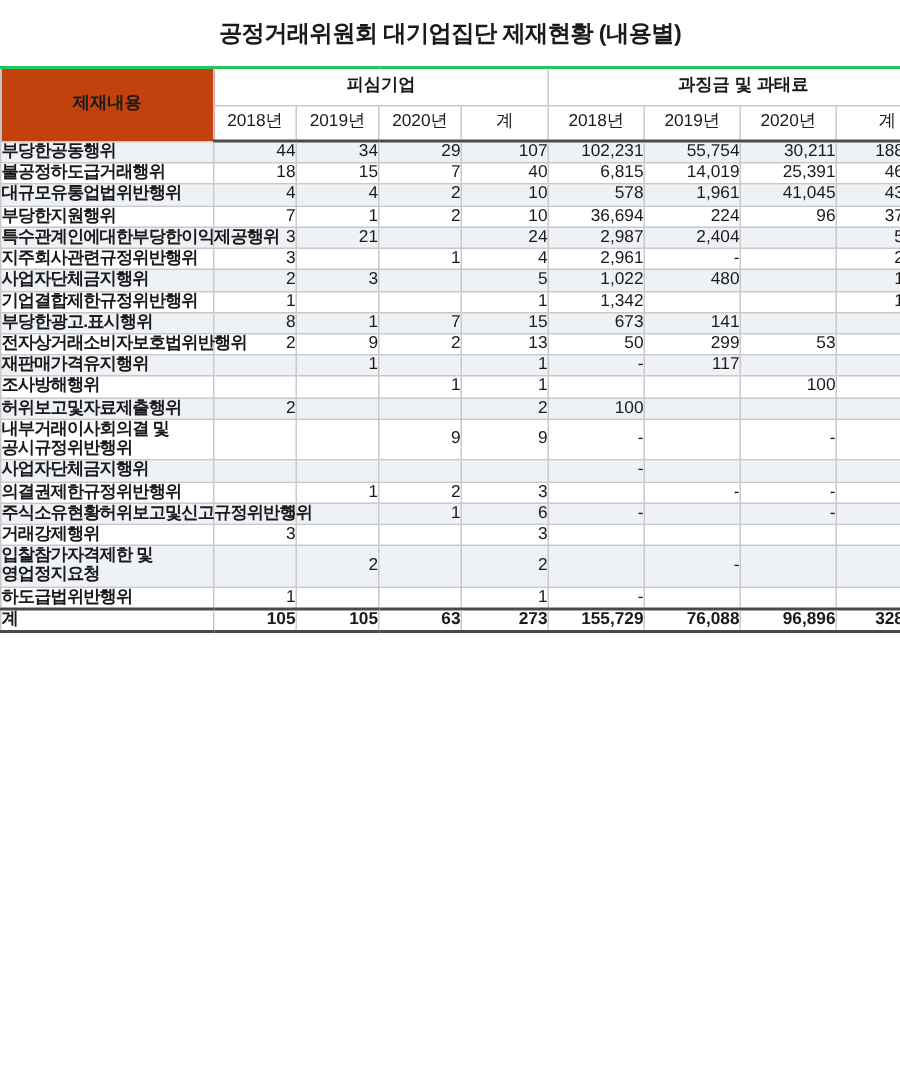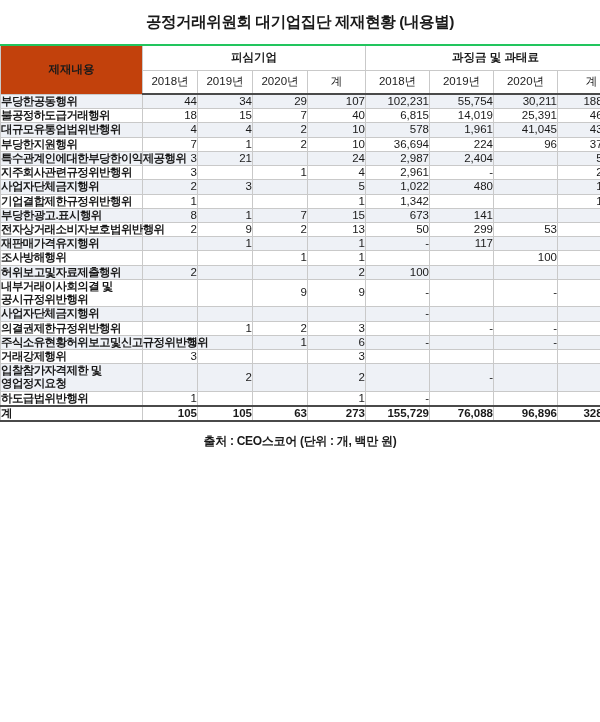"출처 : CEO스코어 (단위 :" div.source { html: <div>출처 : CEO스코어 (단위 : 개, 백만 원)</div> -> none }
